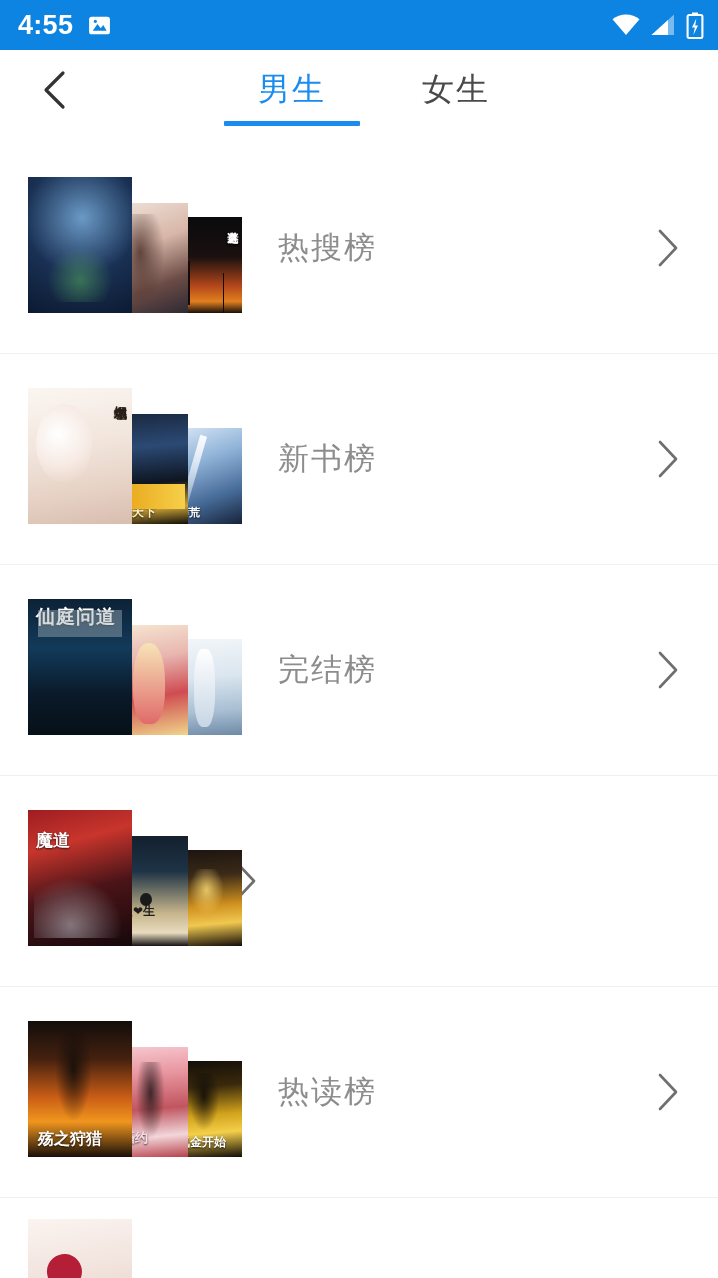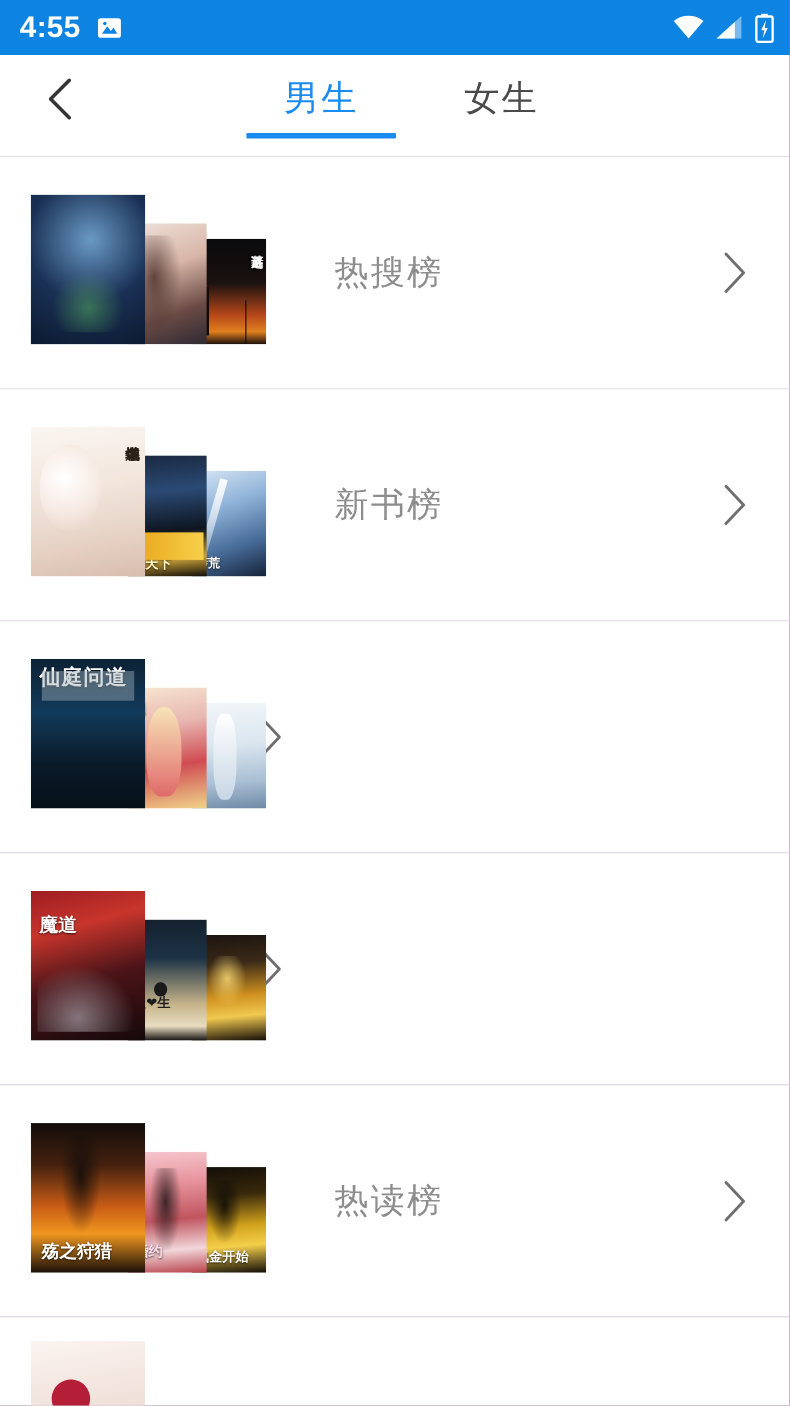"热搜榜" .rank-label { margin-left: 76px -> 50px }
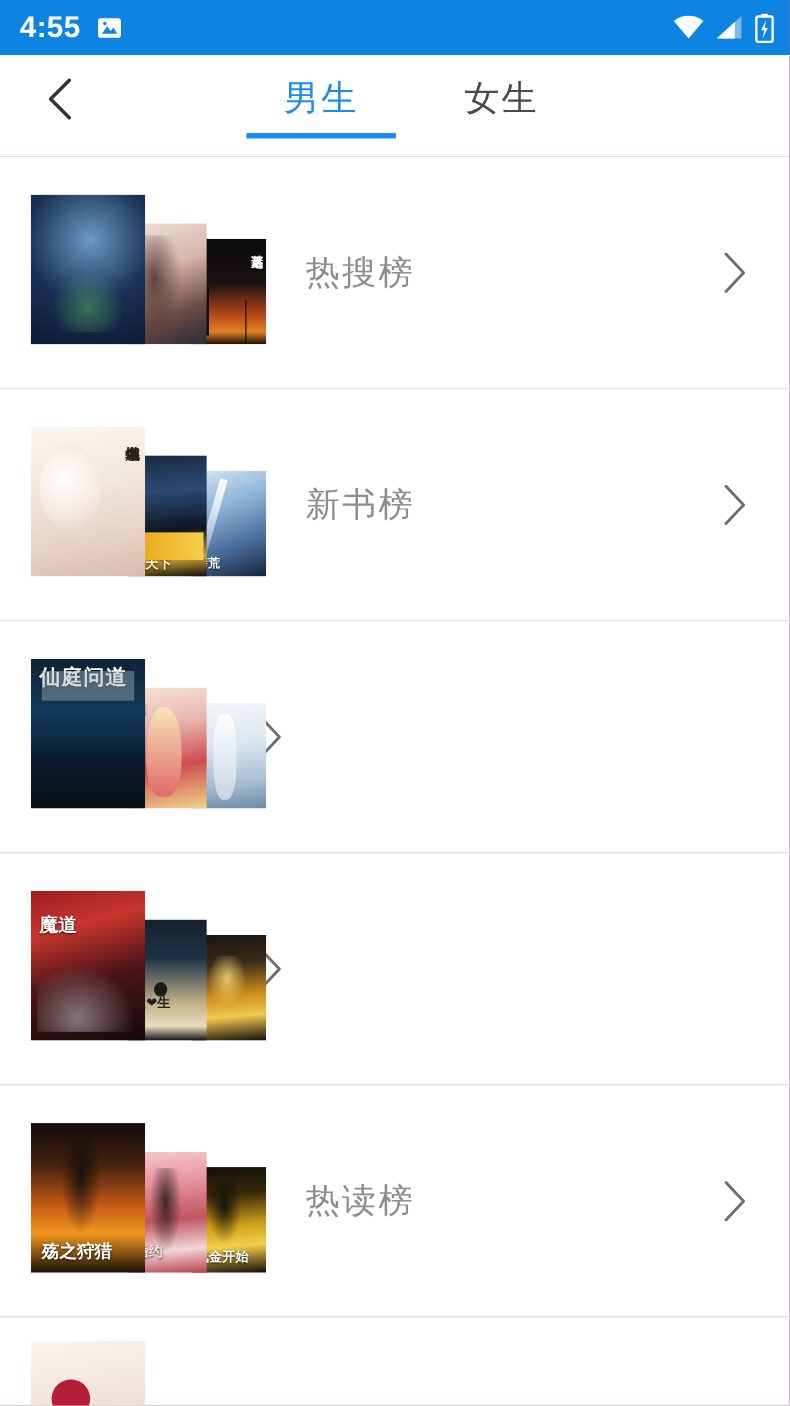"完结榜" div.rank-label { html: none -> <div>完结榜</div> }
